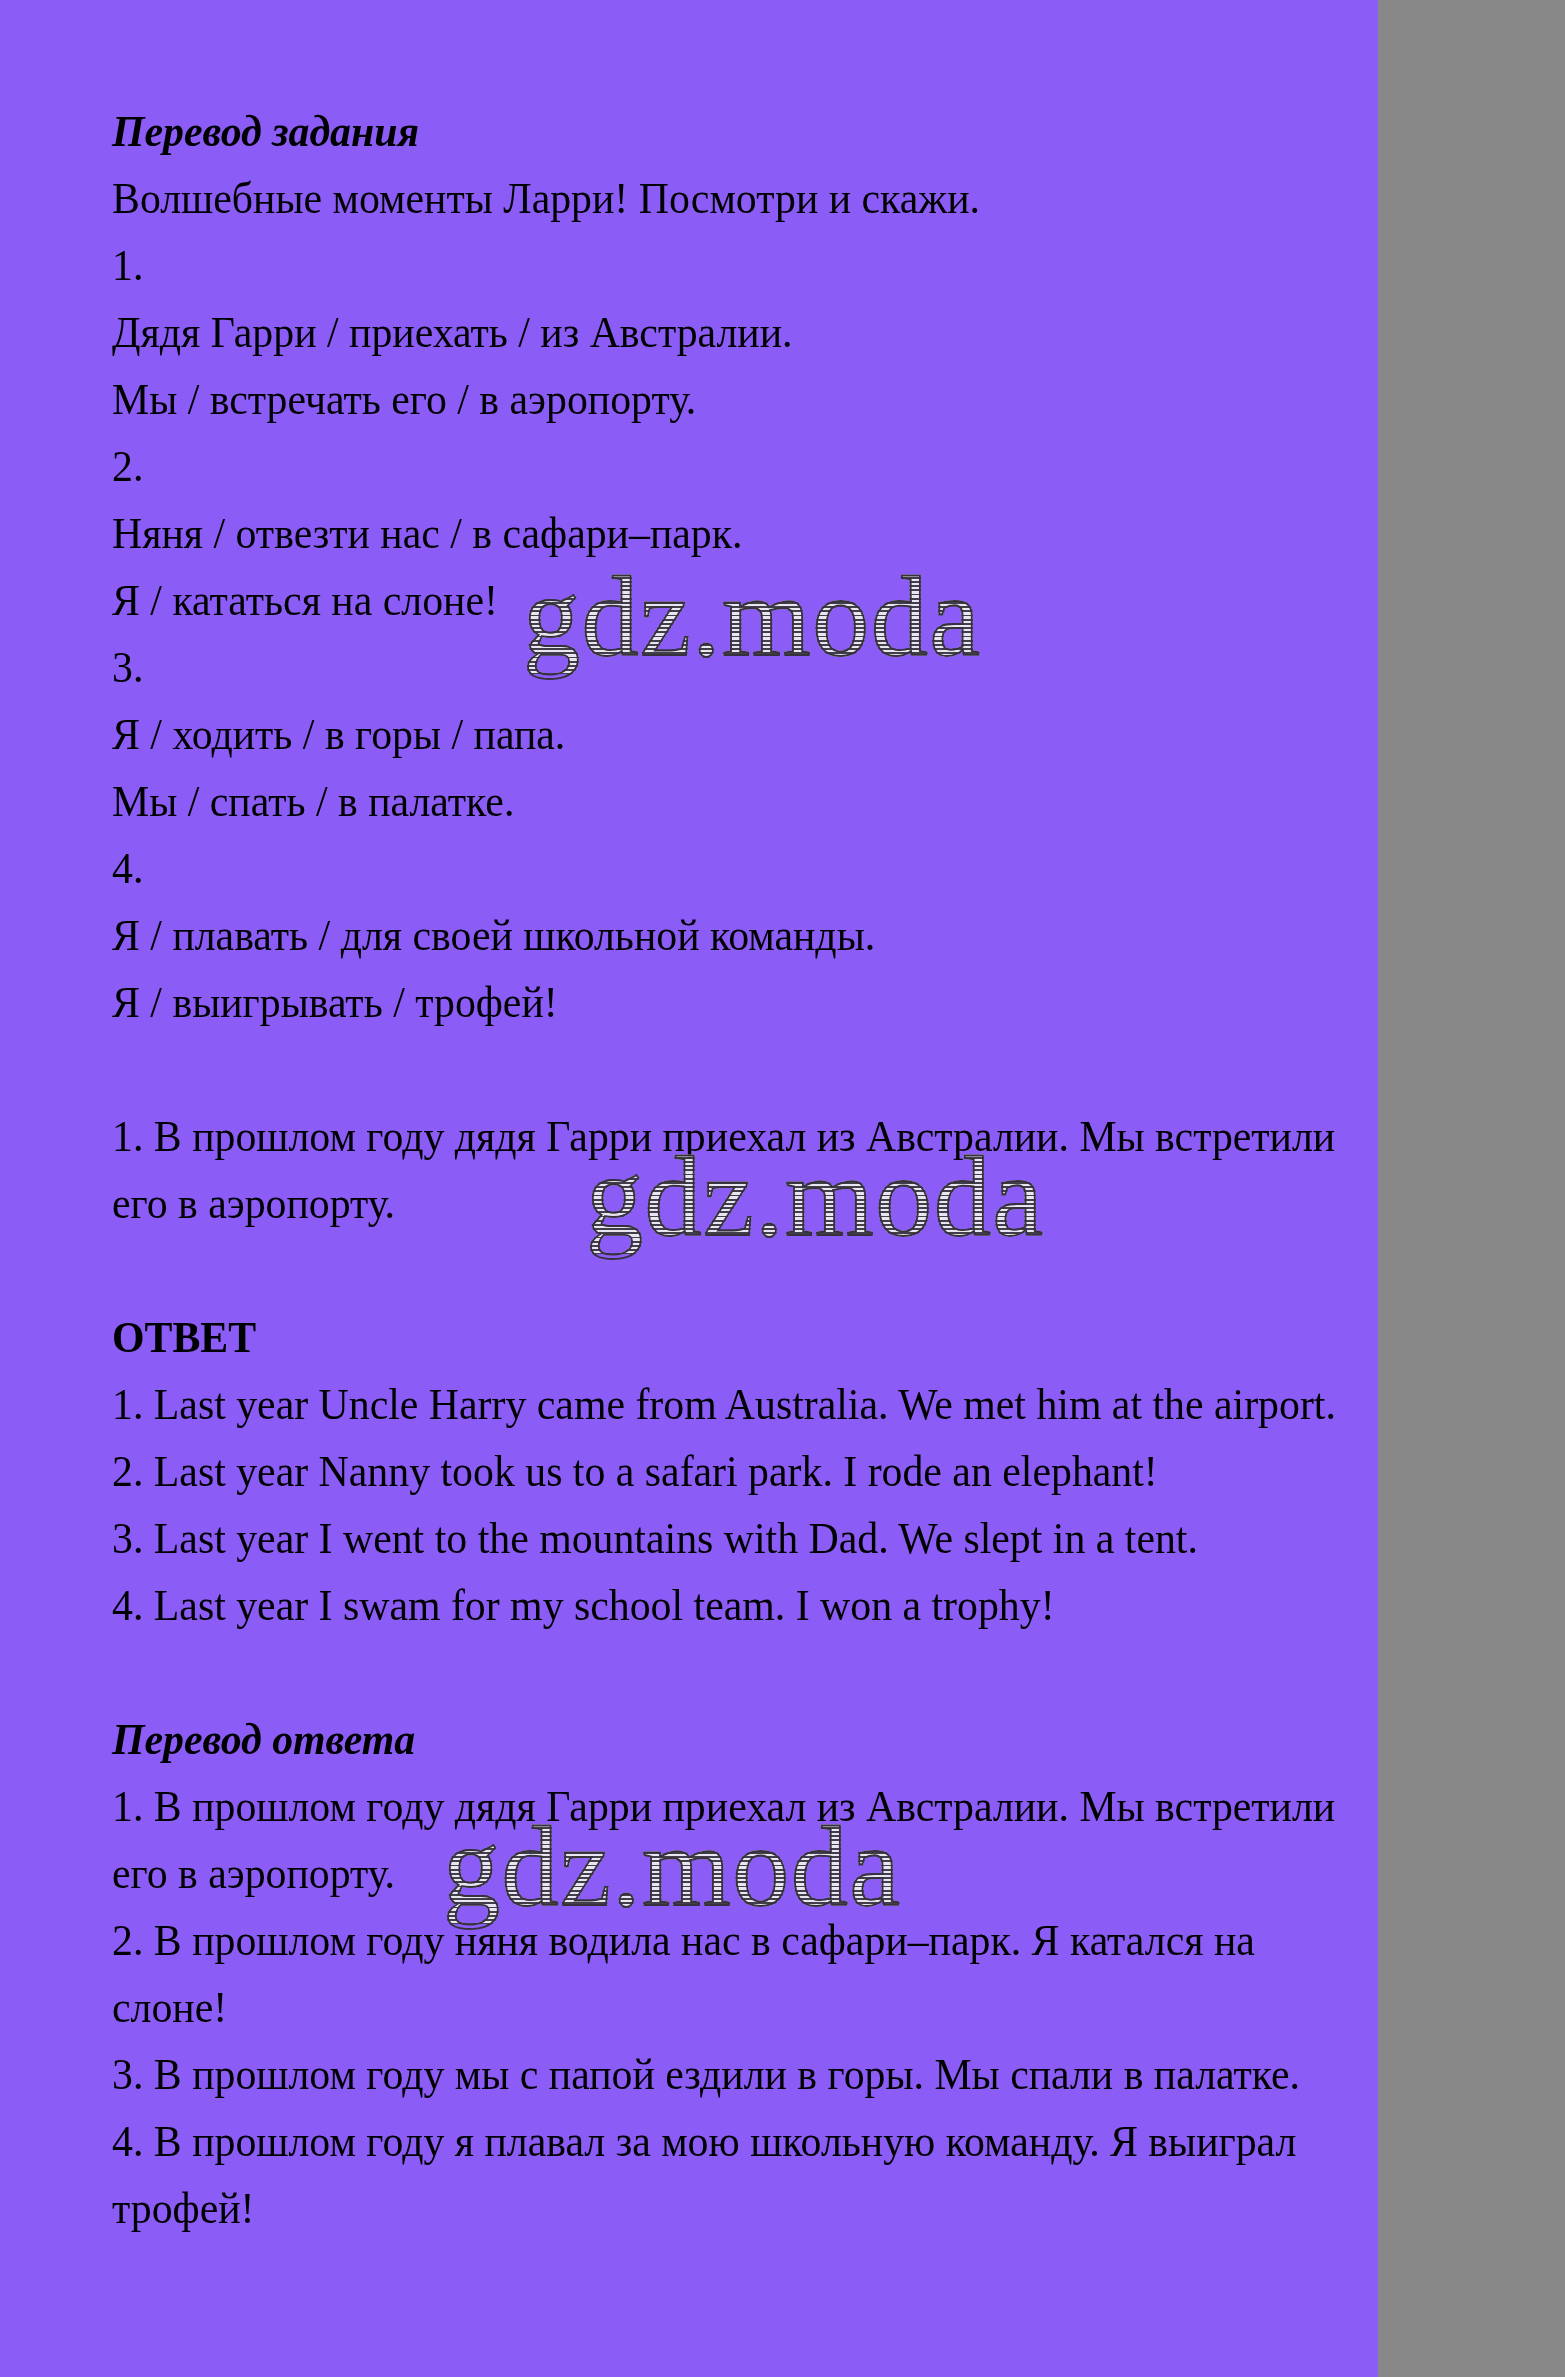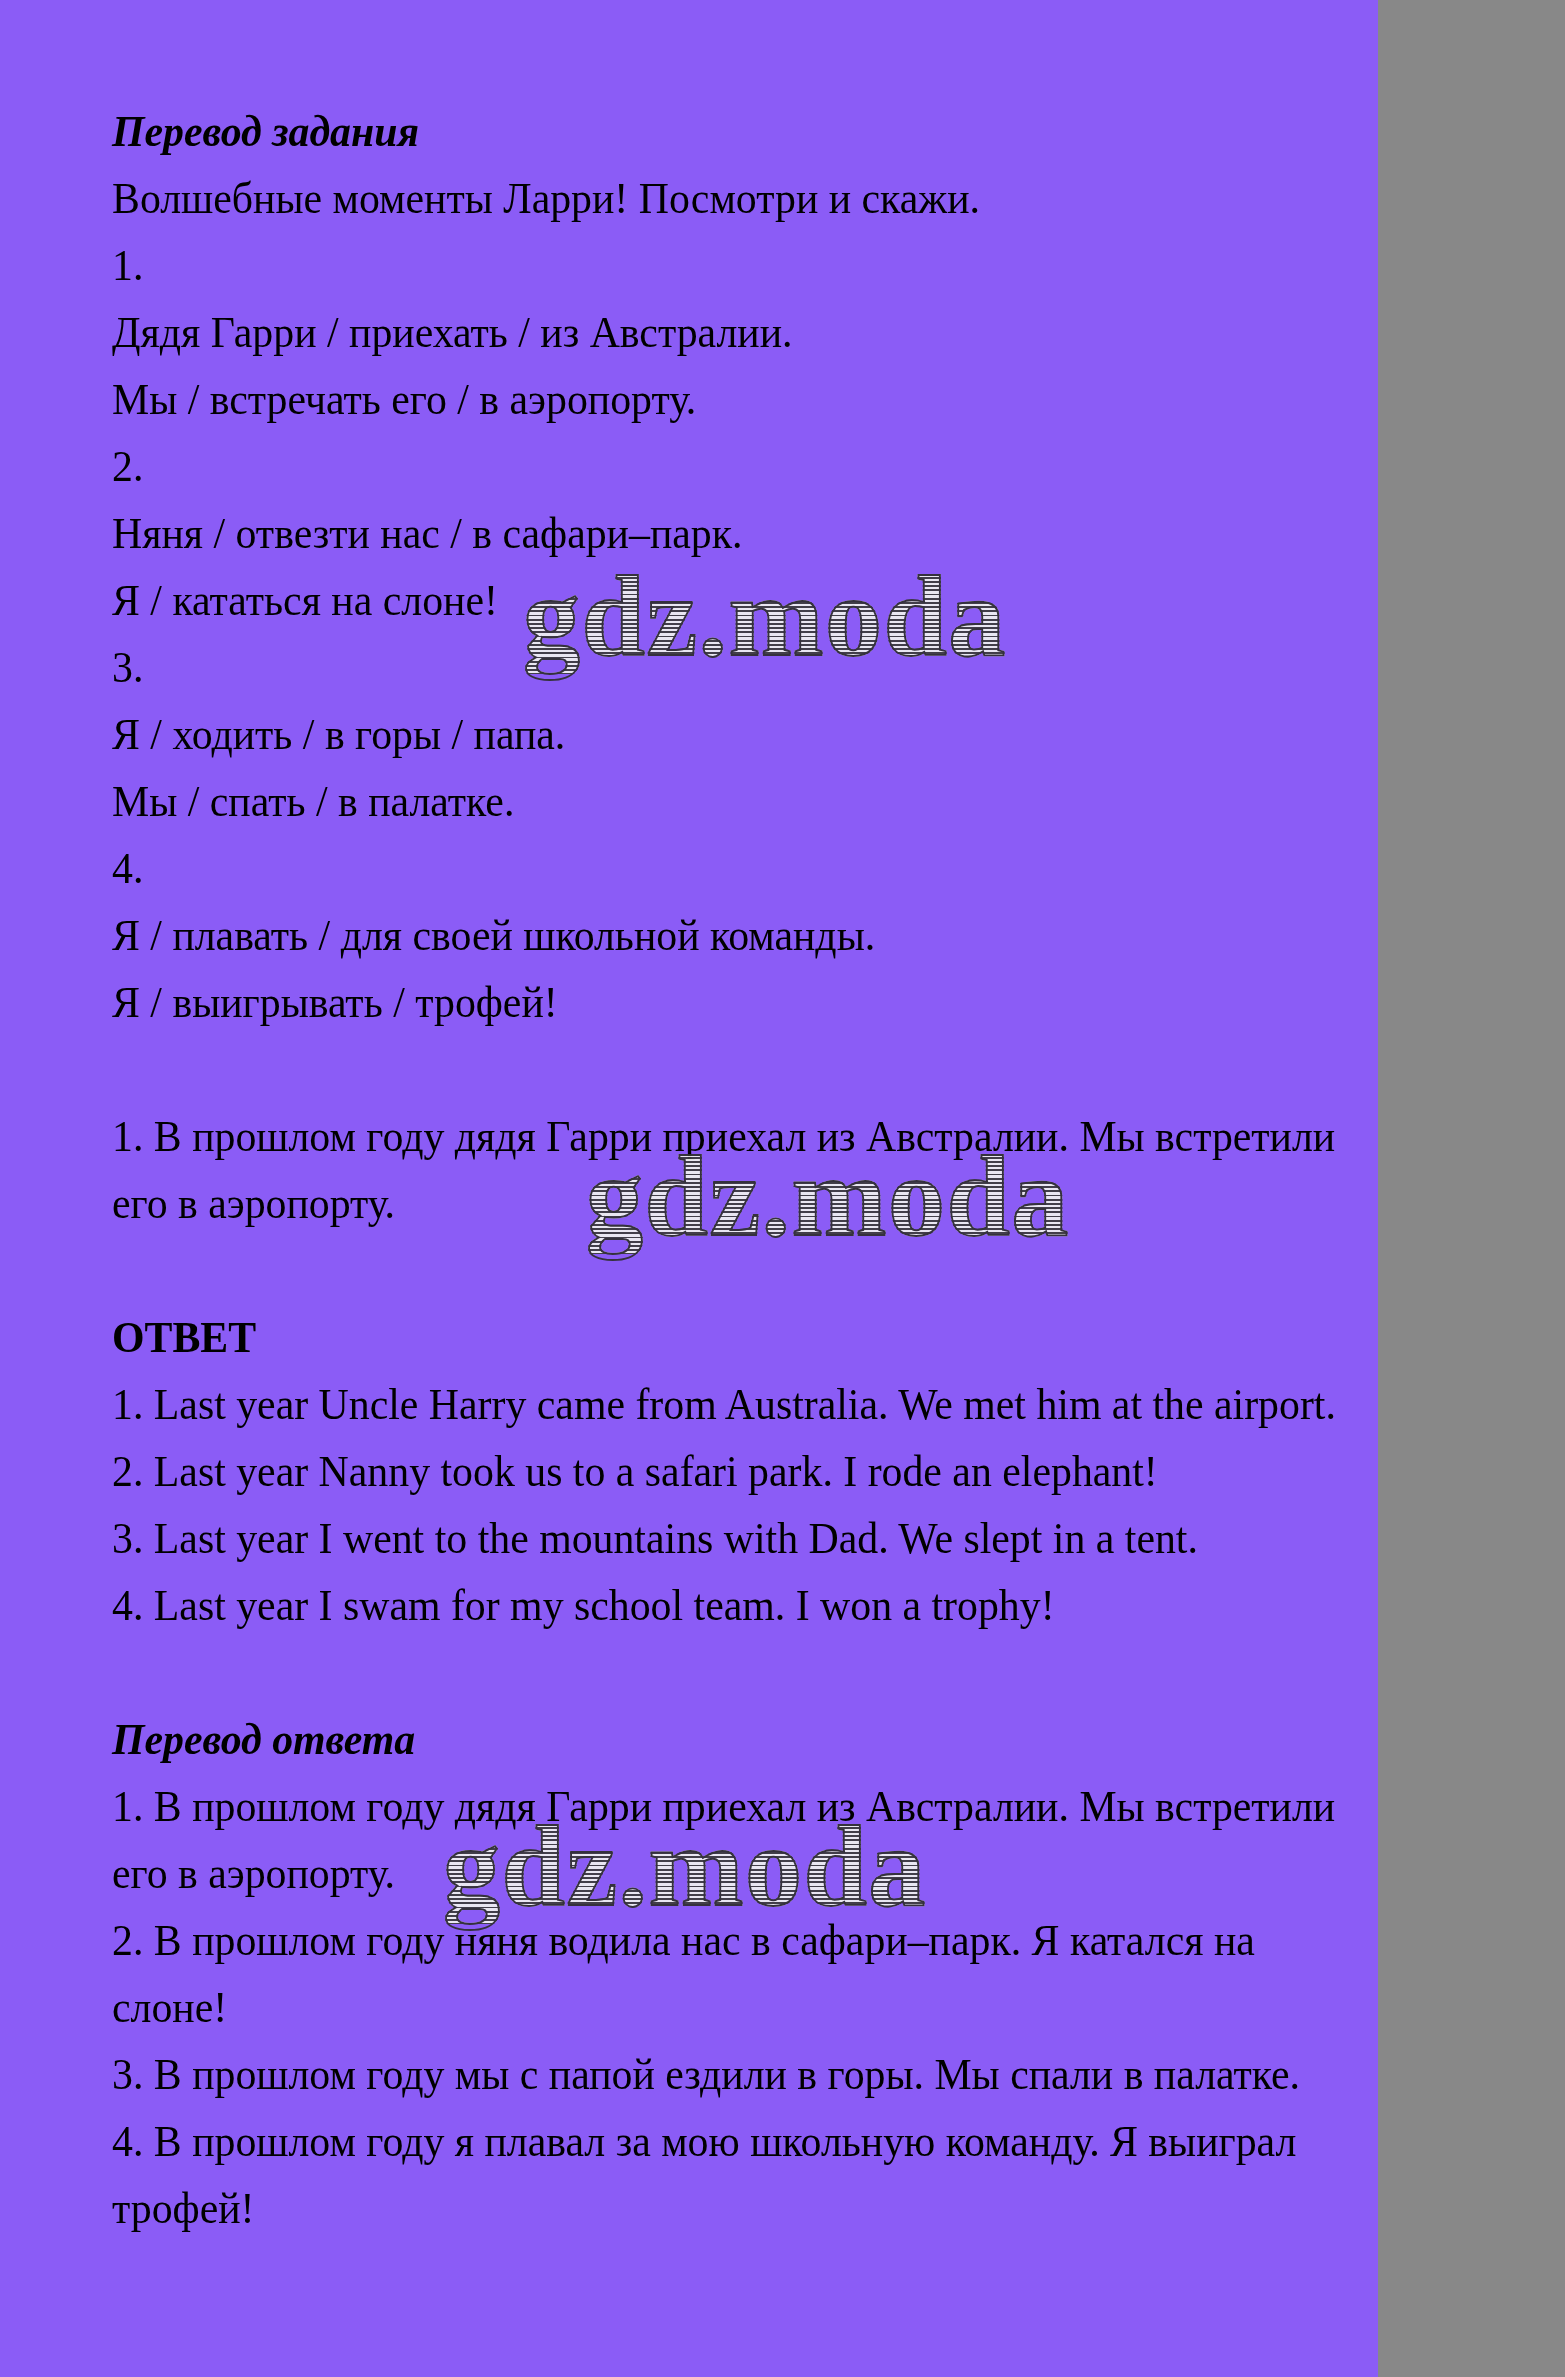"gdz.moda" .watermark { font-weight: 700 -> 400 }
